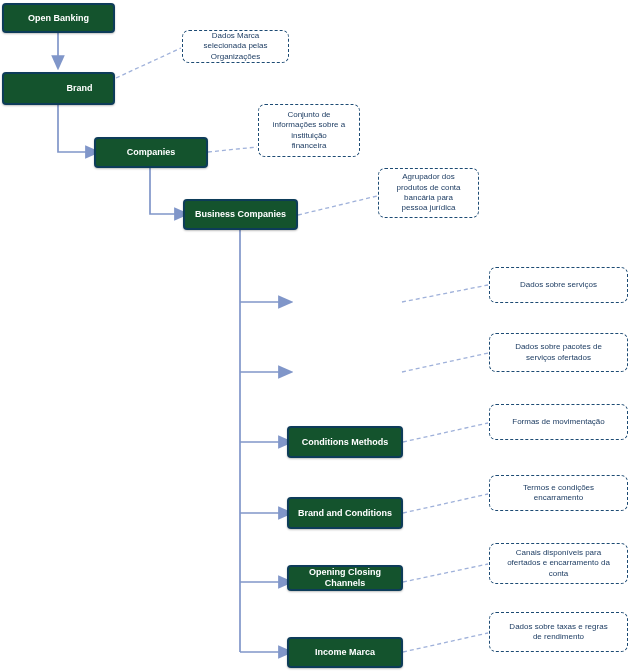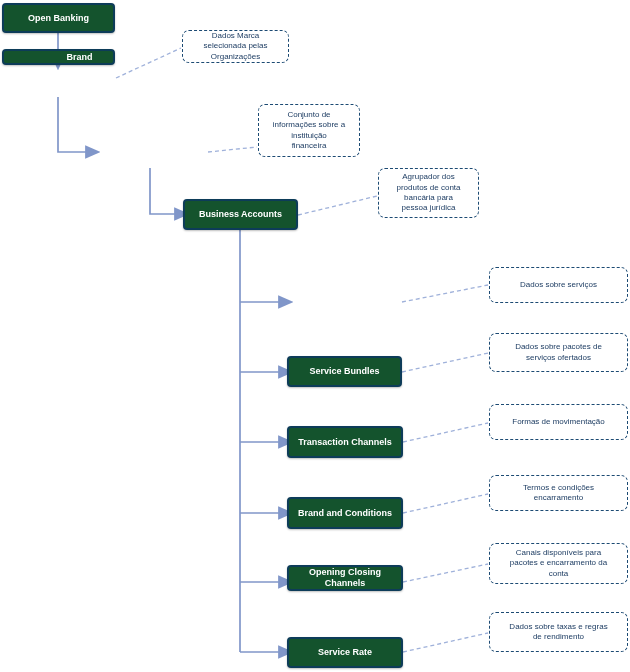"Brand" div.node { height: 16px -> 33px; top: 49px -> 72px }
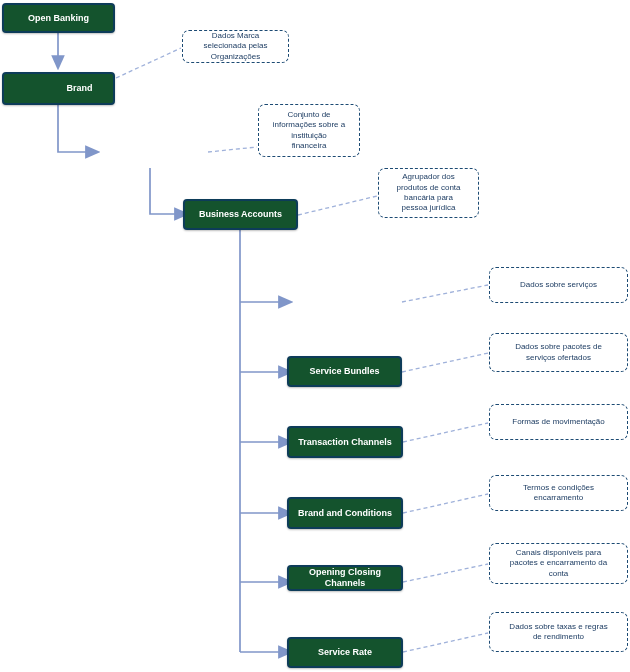"Companies" div.node { html: none -> <div>Companies</div> }
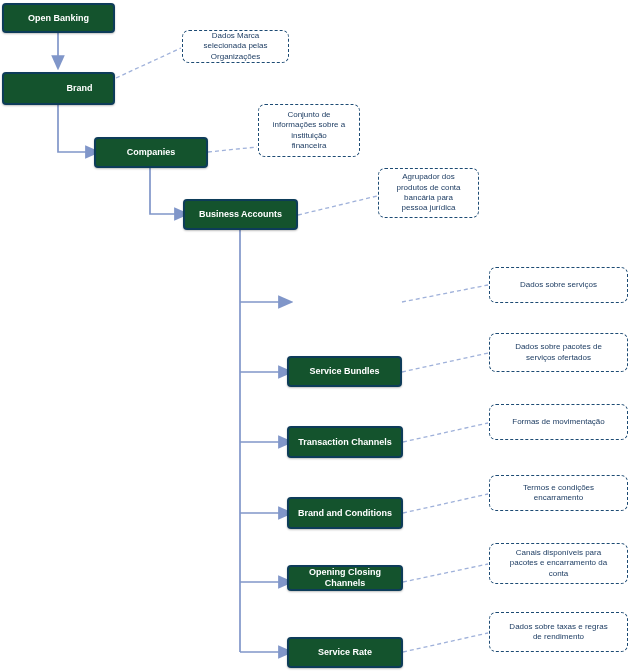"Business Accounts" div.node { text: Accounts -> Companies }
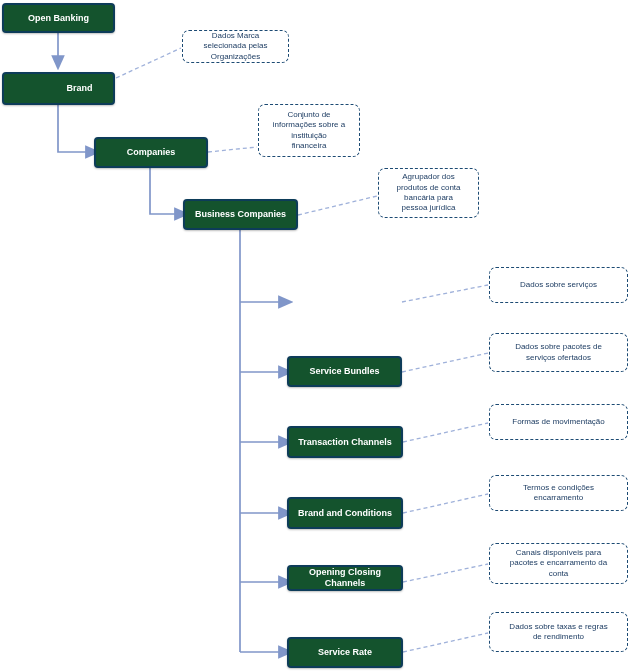"Service Bundles" div.node { html: <div>Service Bundles</div> -> none }
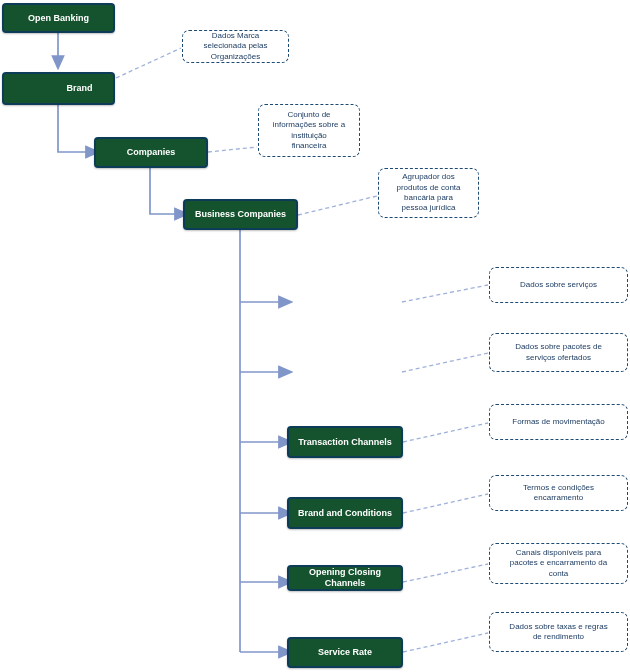"Transaction Channels" div.node { text: Transaction Channels -> Conditions Methods }
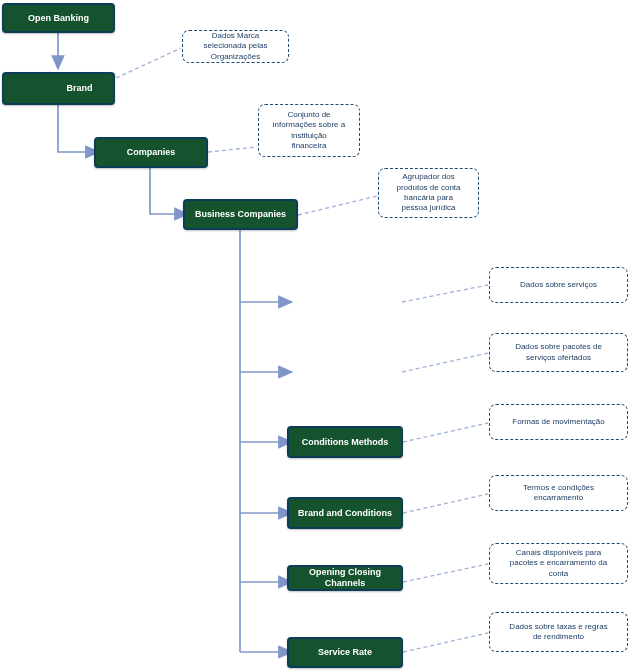"Canais disponíveis para" div.note { text: pacotes -> ofertados }
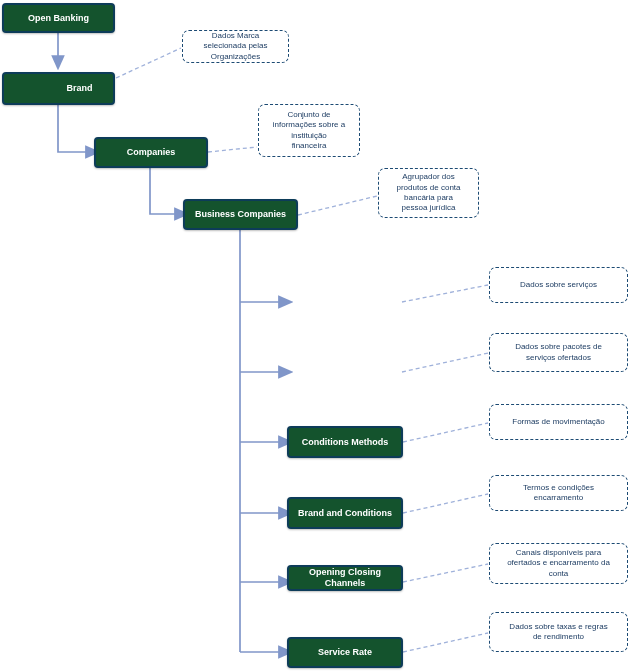"Service Rate" div.node { text: Service Rate -> Income Marca }
